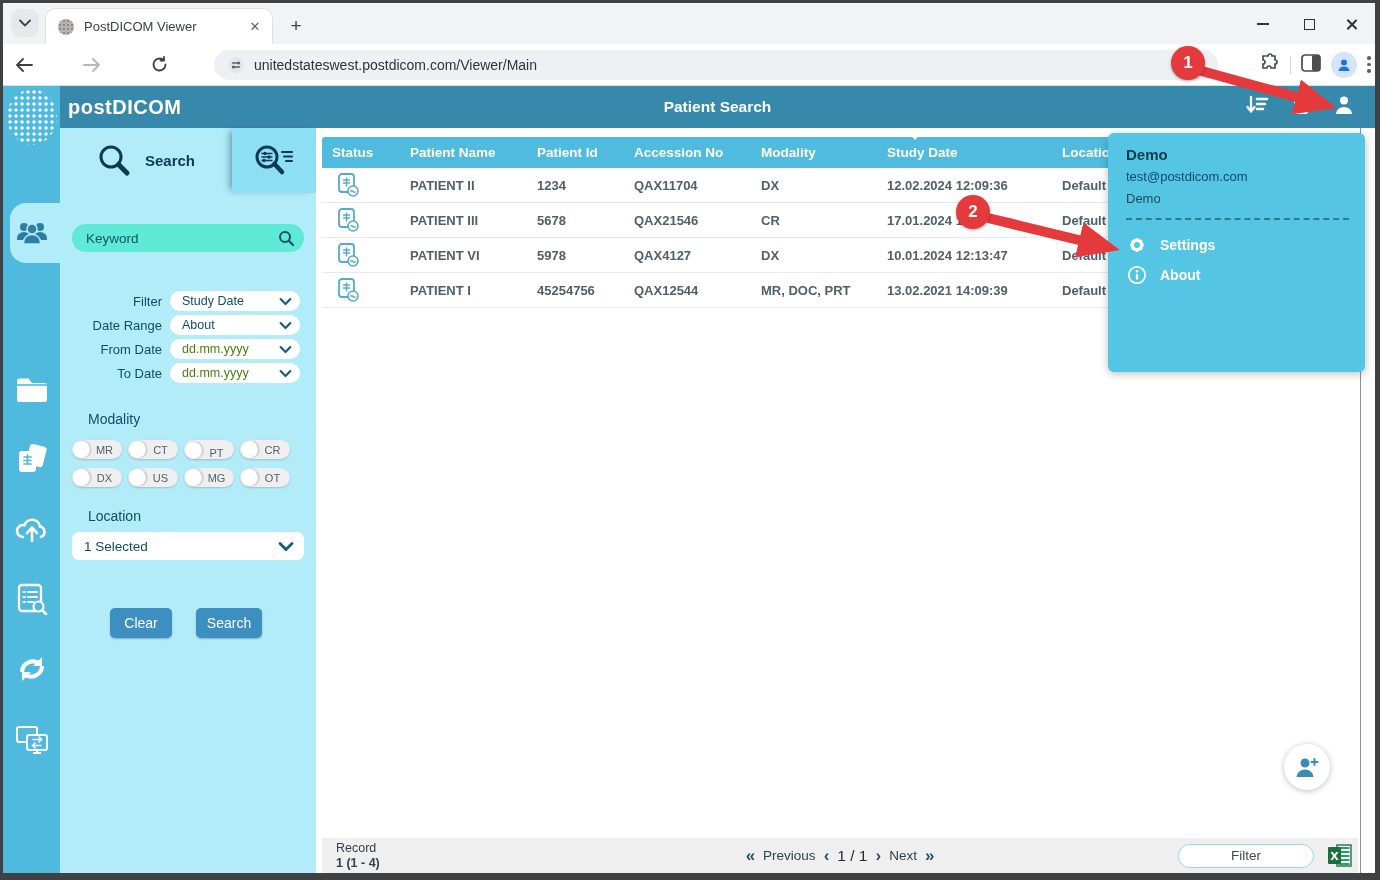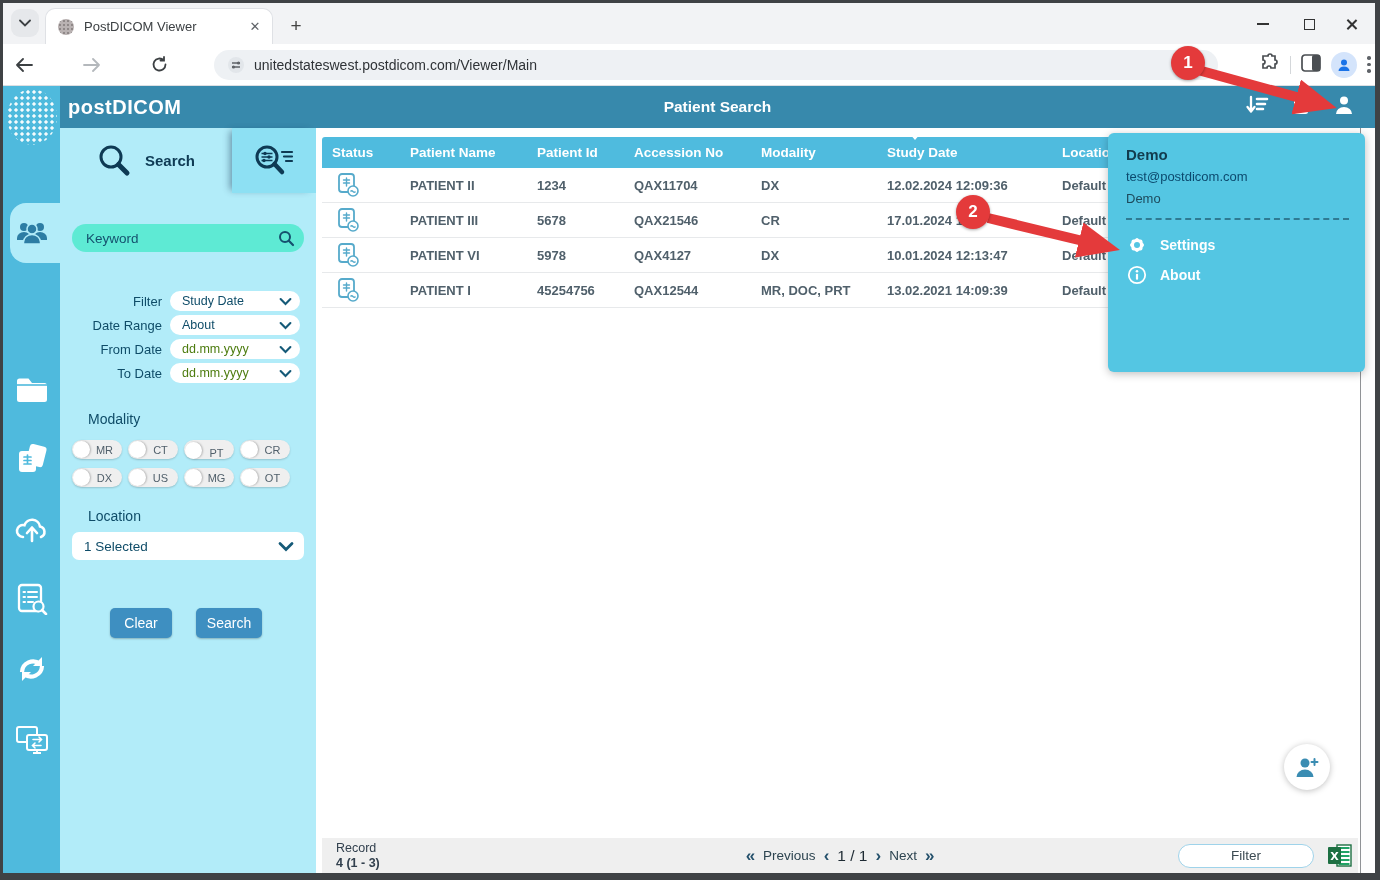"4 (1 - 3)" b { text: 4 (1 - 3 -> 1 (1 - 4 }
